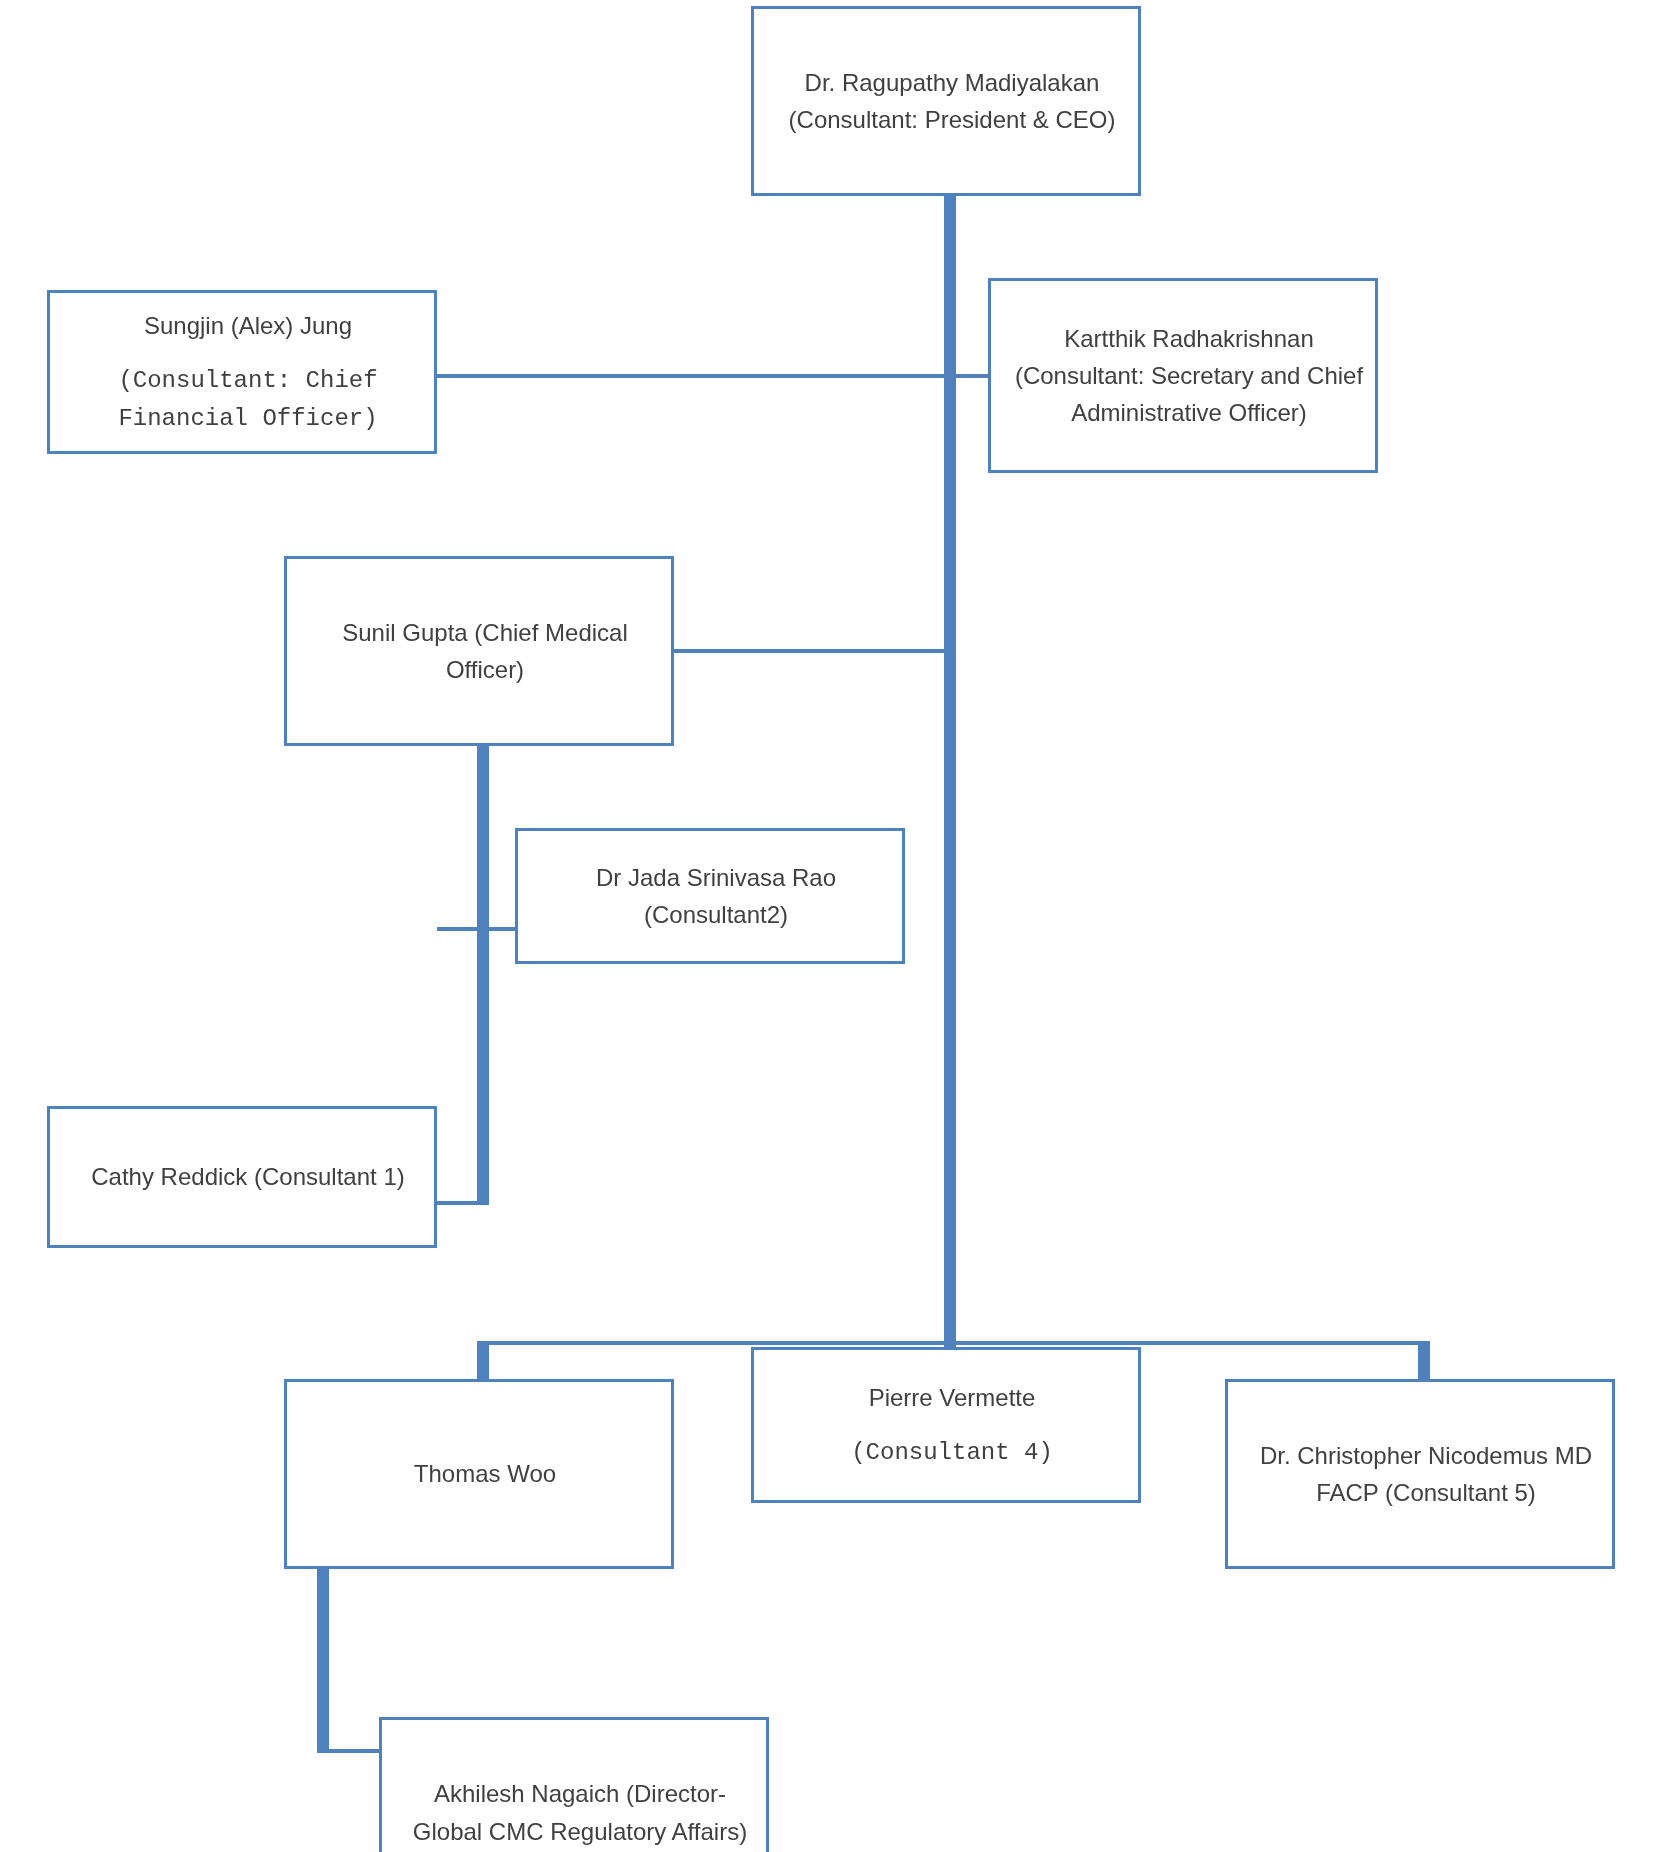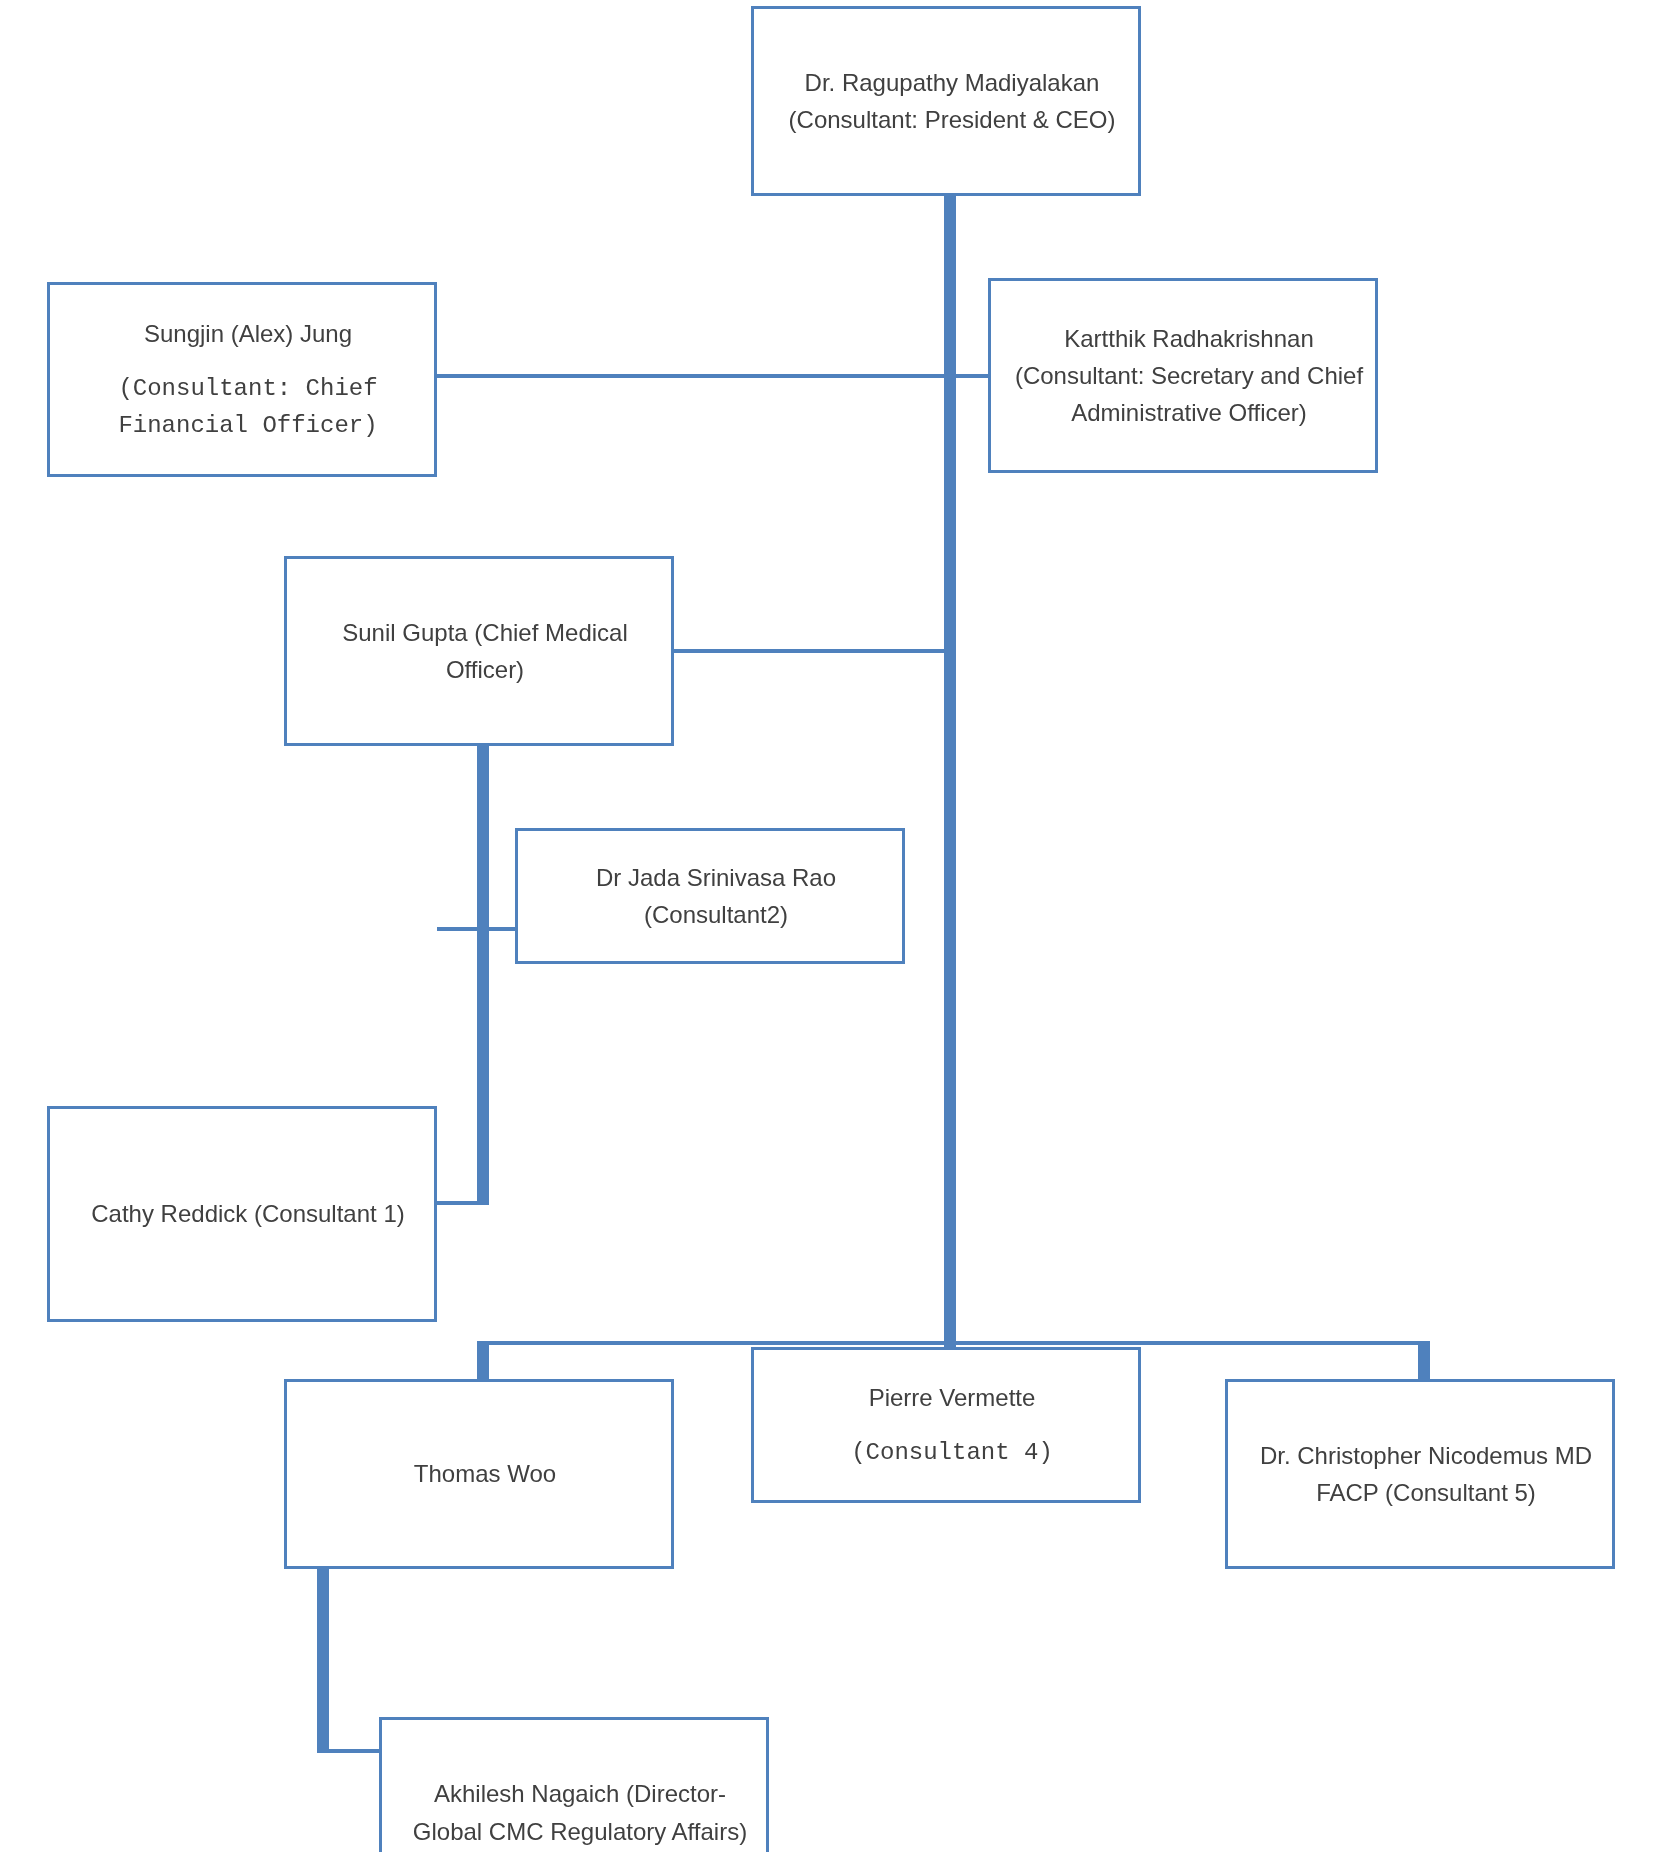"Sungjin (Alex) Jung" div.node { height: 195px -> 164px; top: 282px -> 290px }
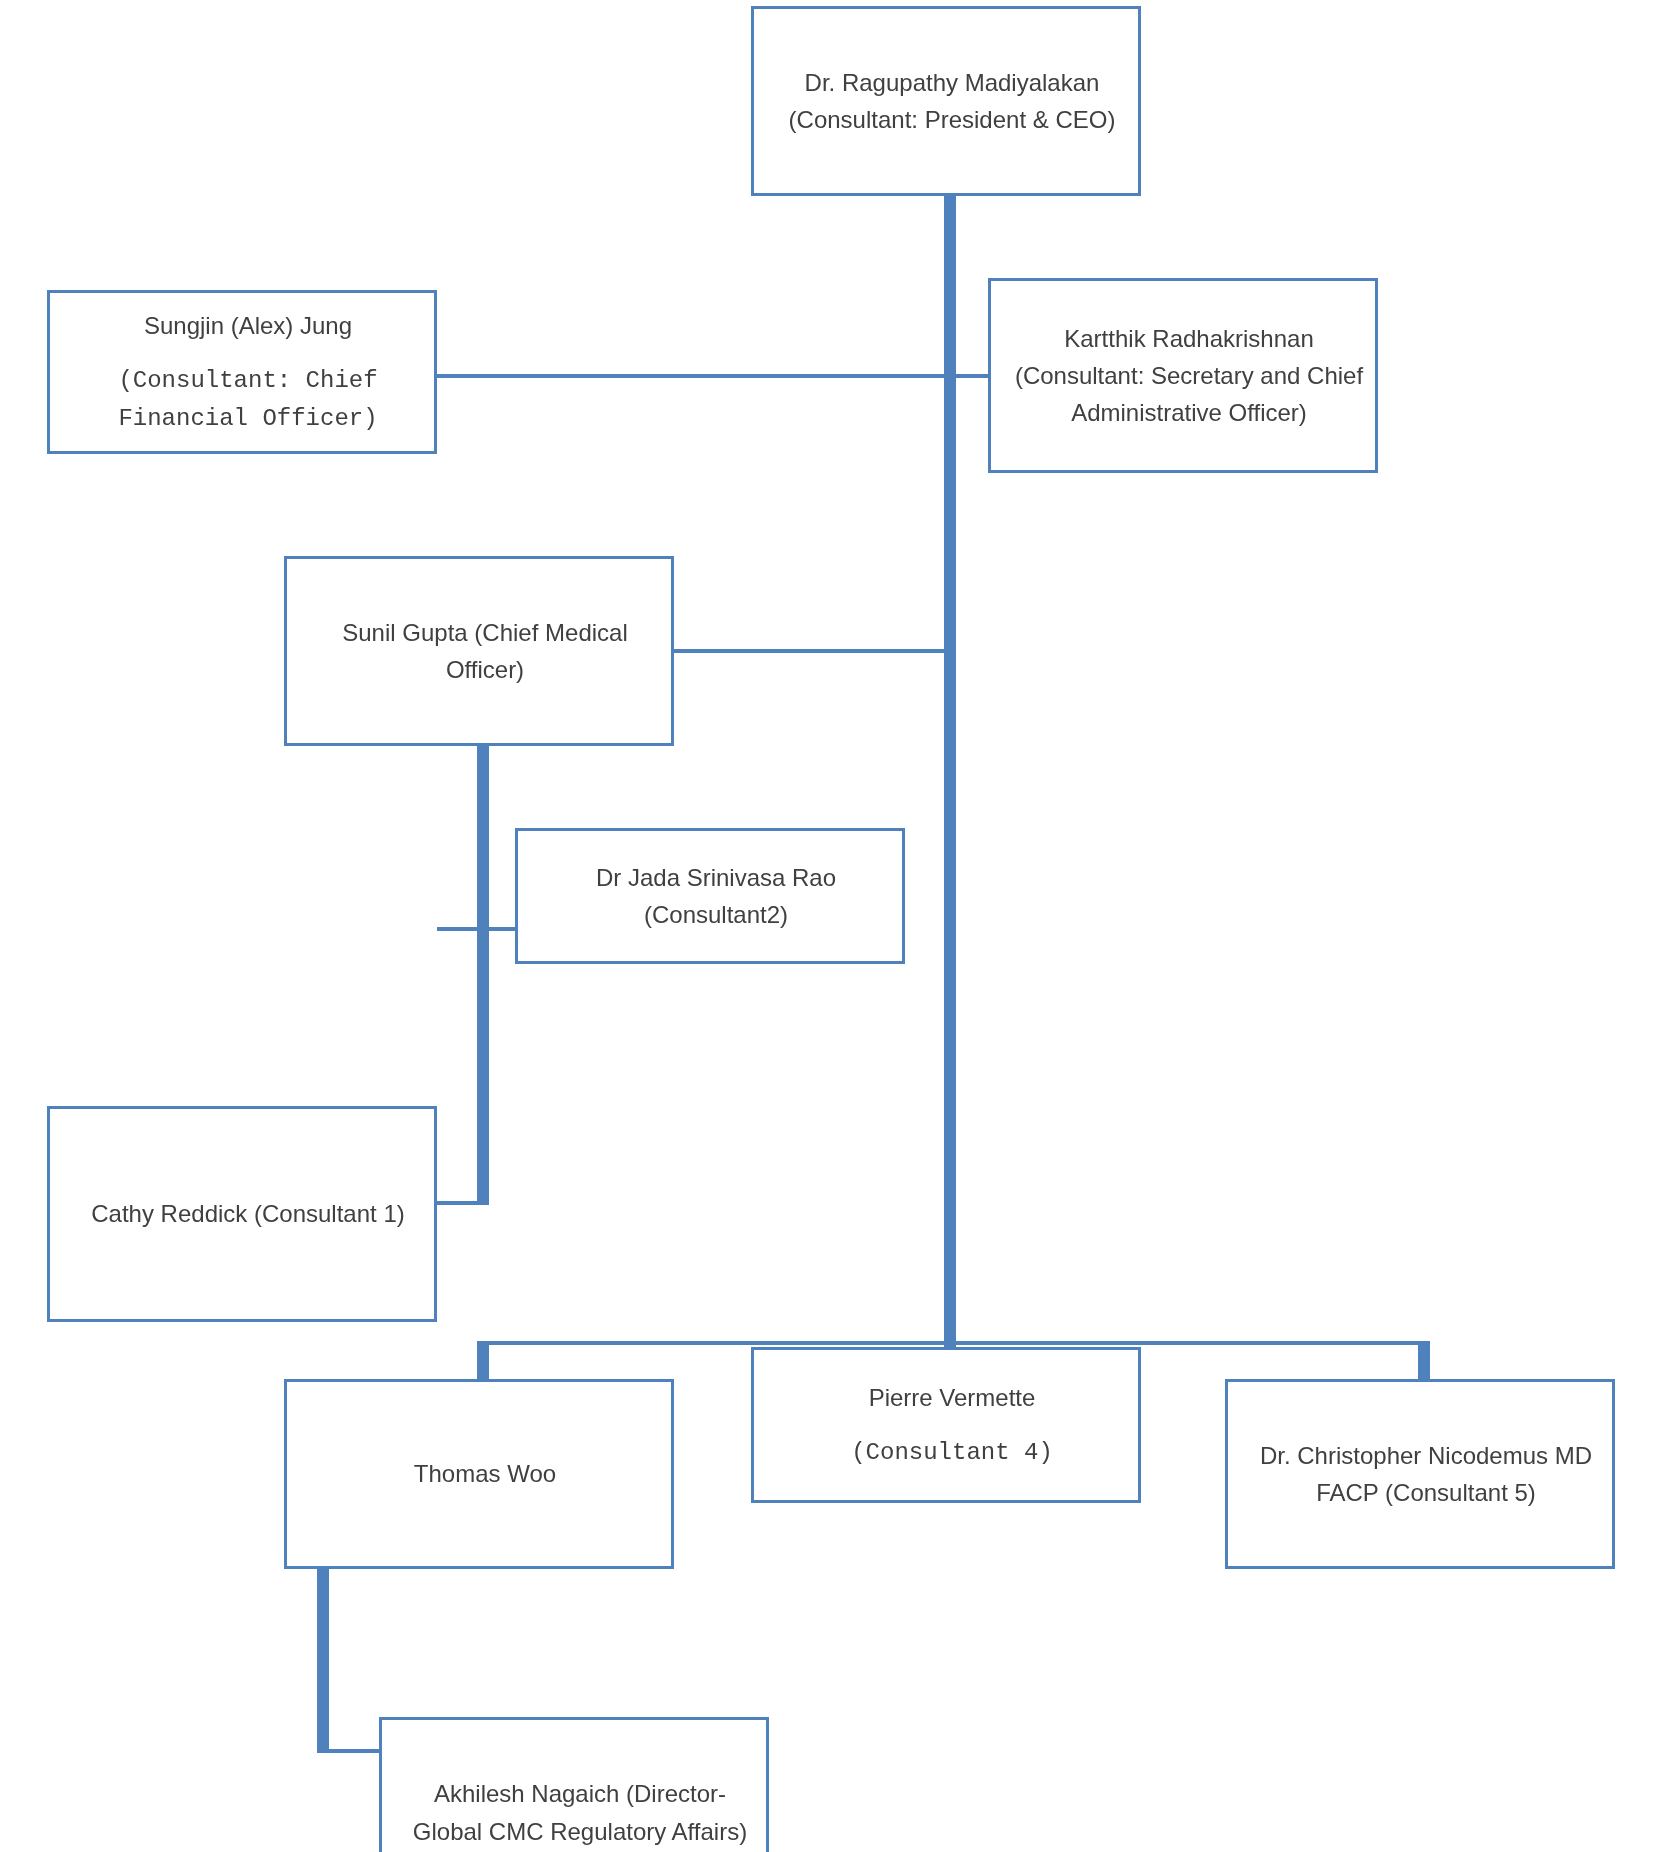"Cathy Reddick (Consultant 1)" div.node { height: 216px -> 142px }
